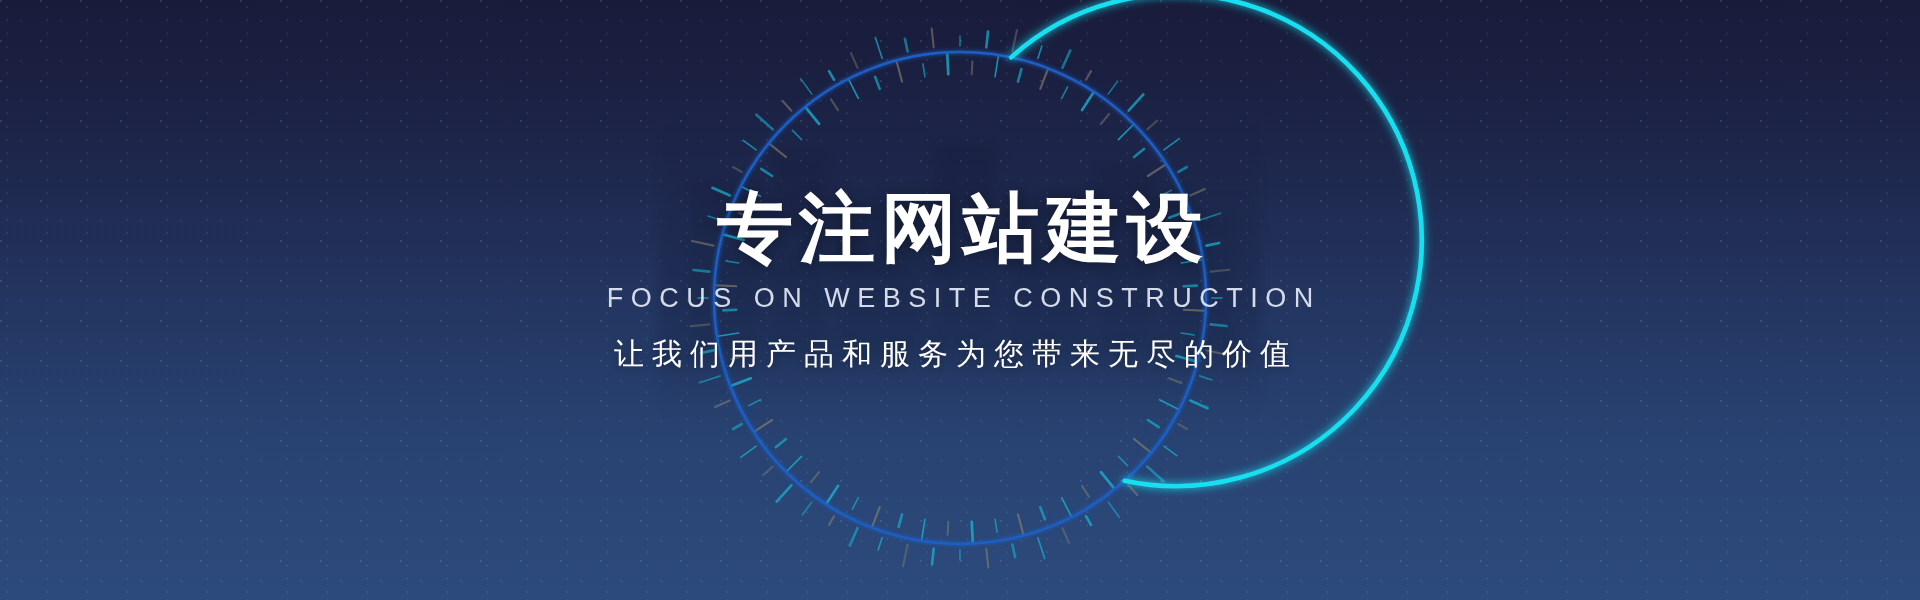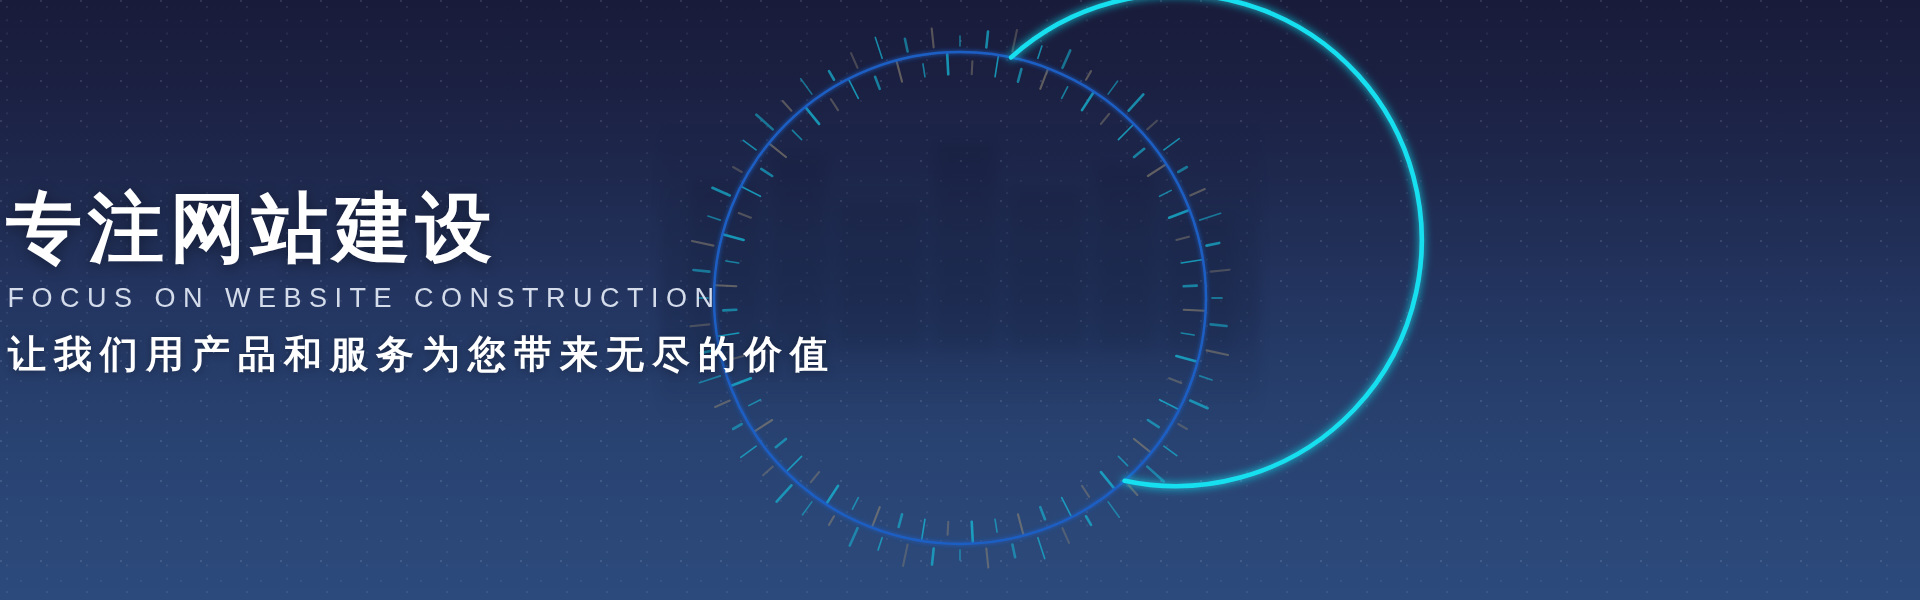"专注网站建设" .text-block { text-align: none -> center }
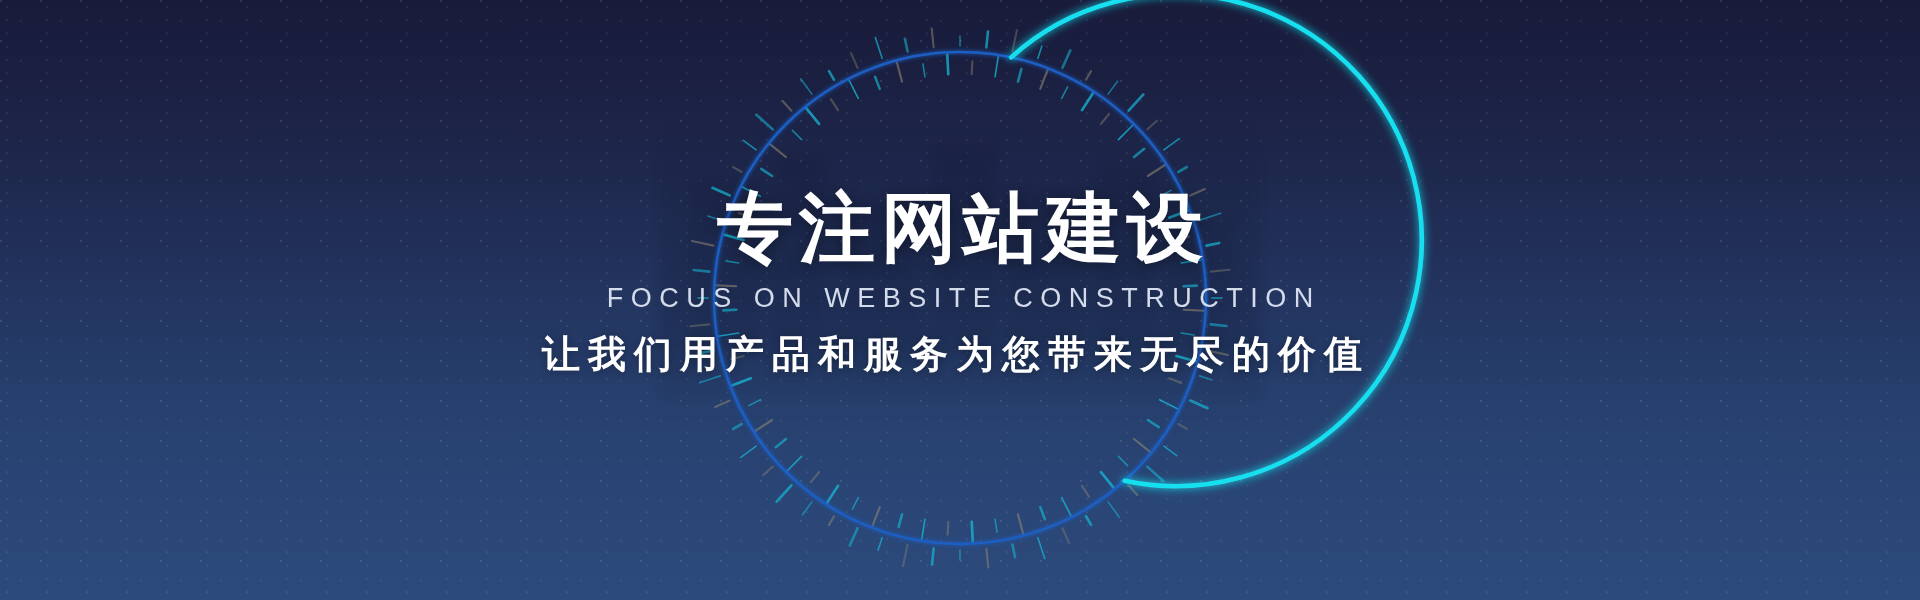"让我们用产品和服务为您带来无尽的价值" .tagline { font-size: 38px -> 30px; font-weight: 700 -> 400 }
